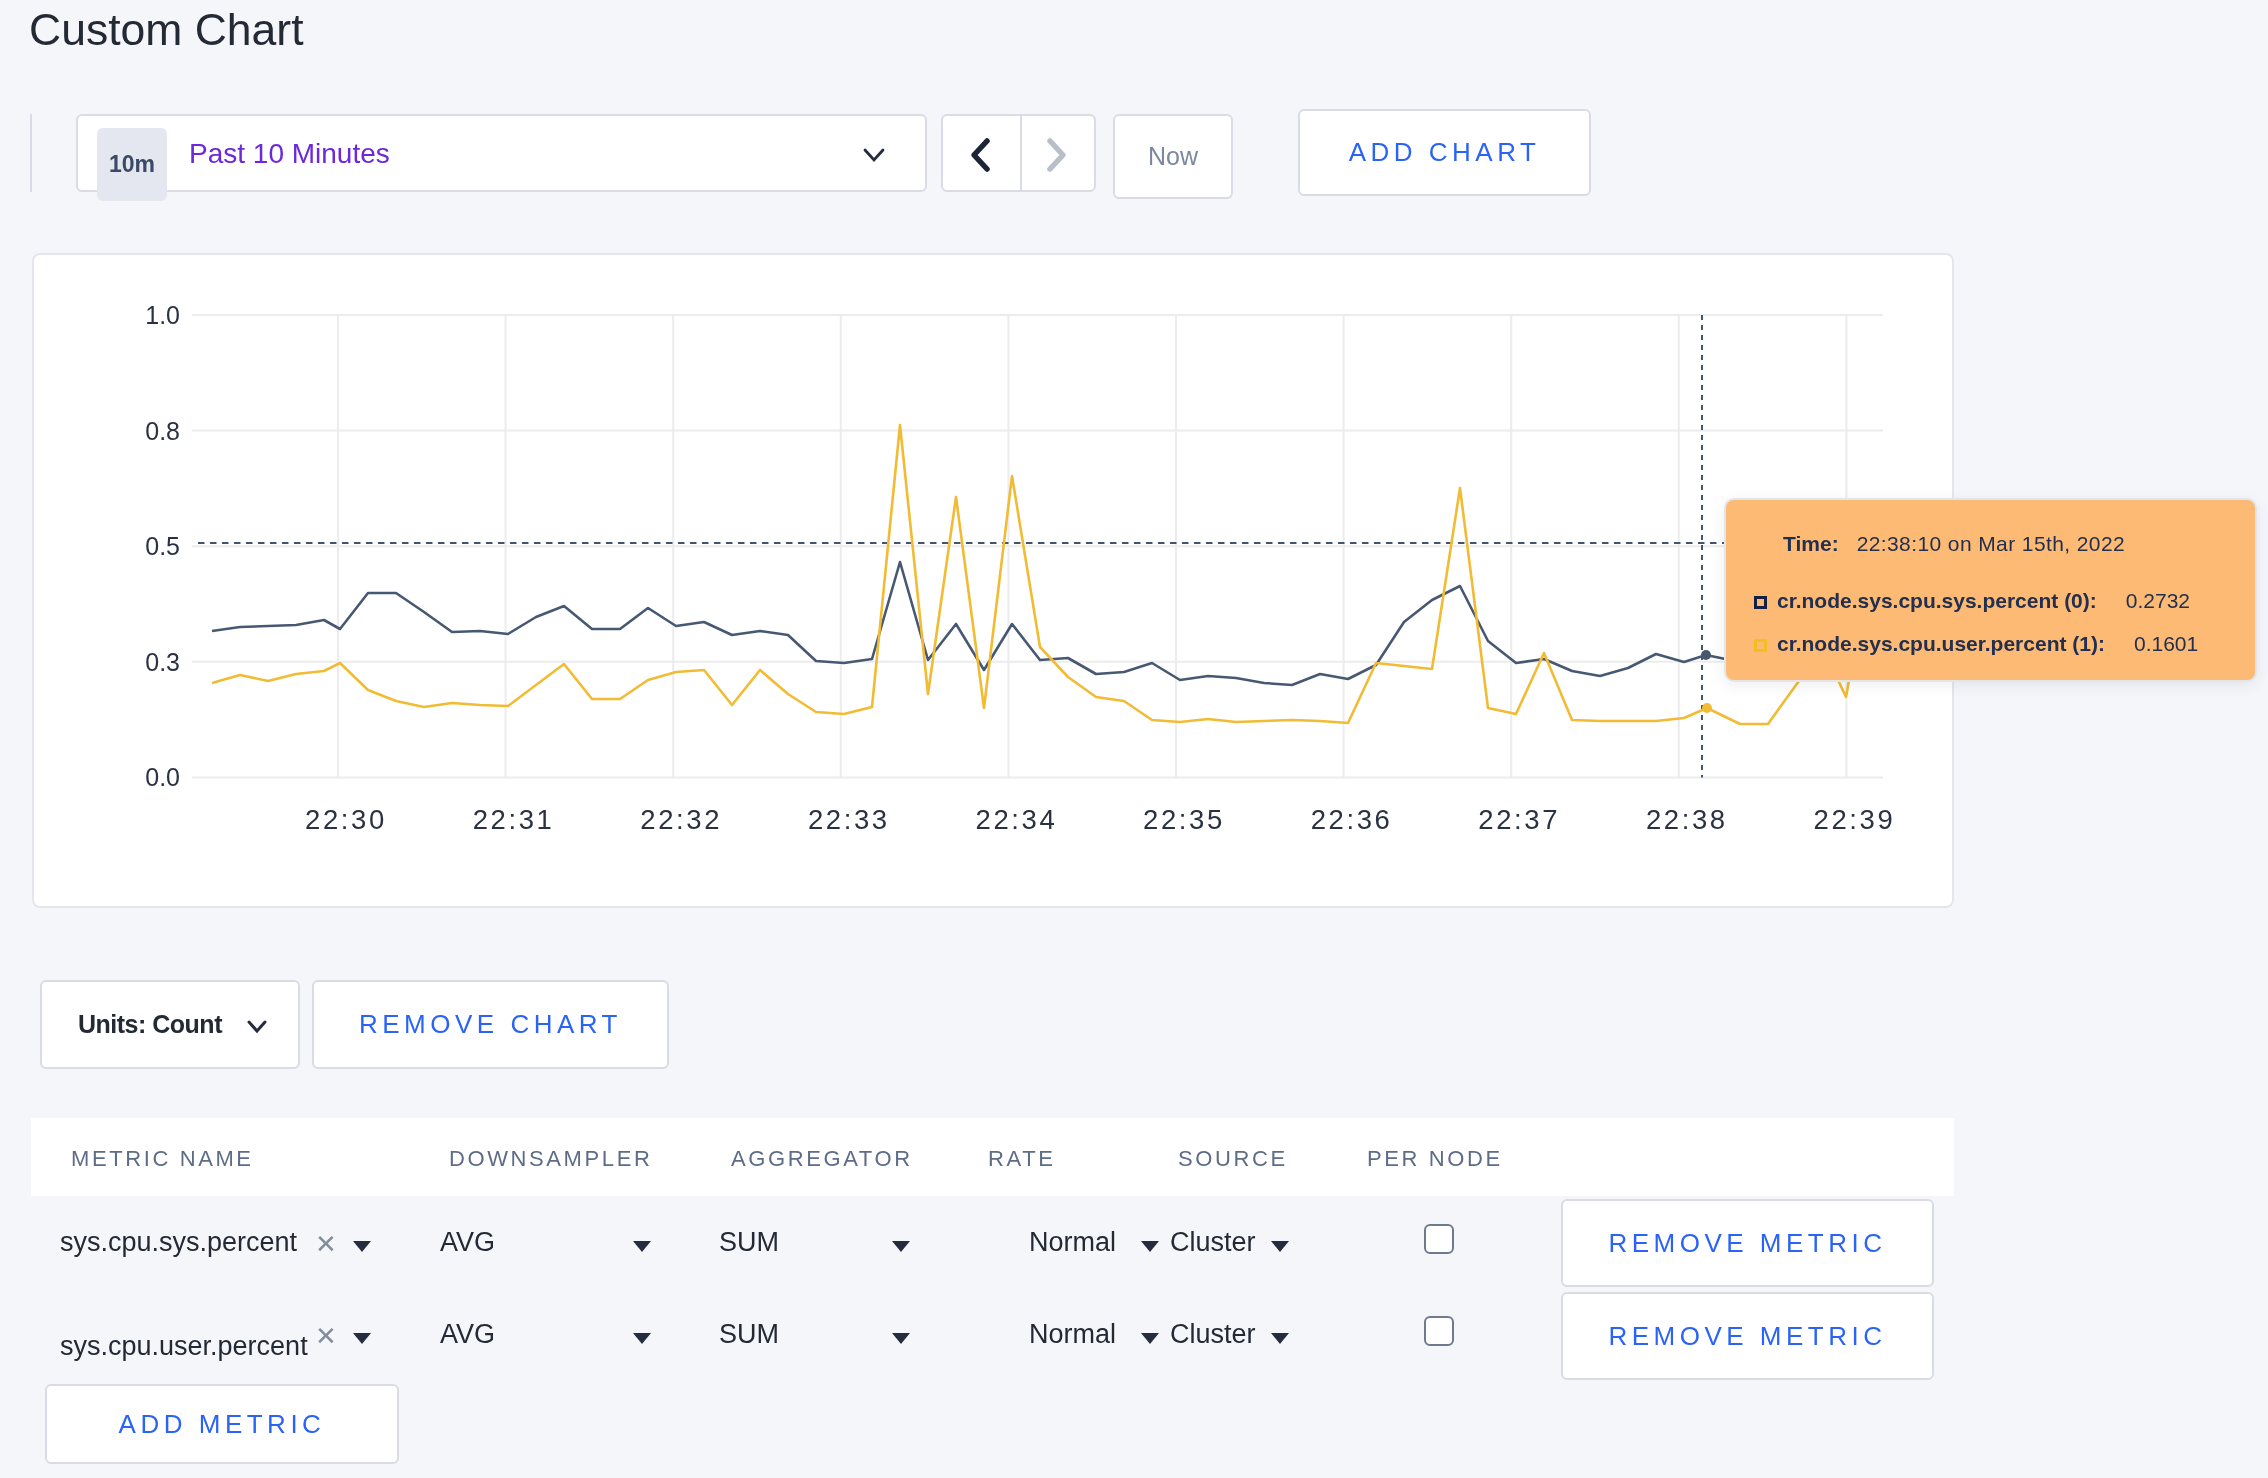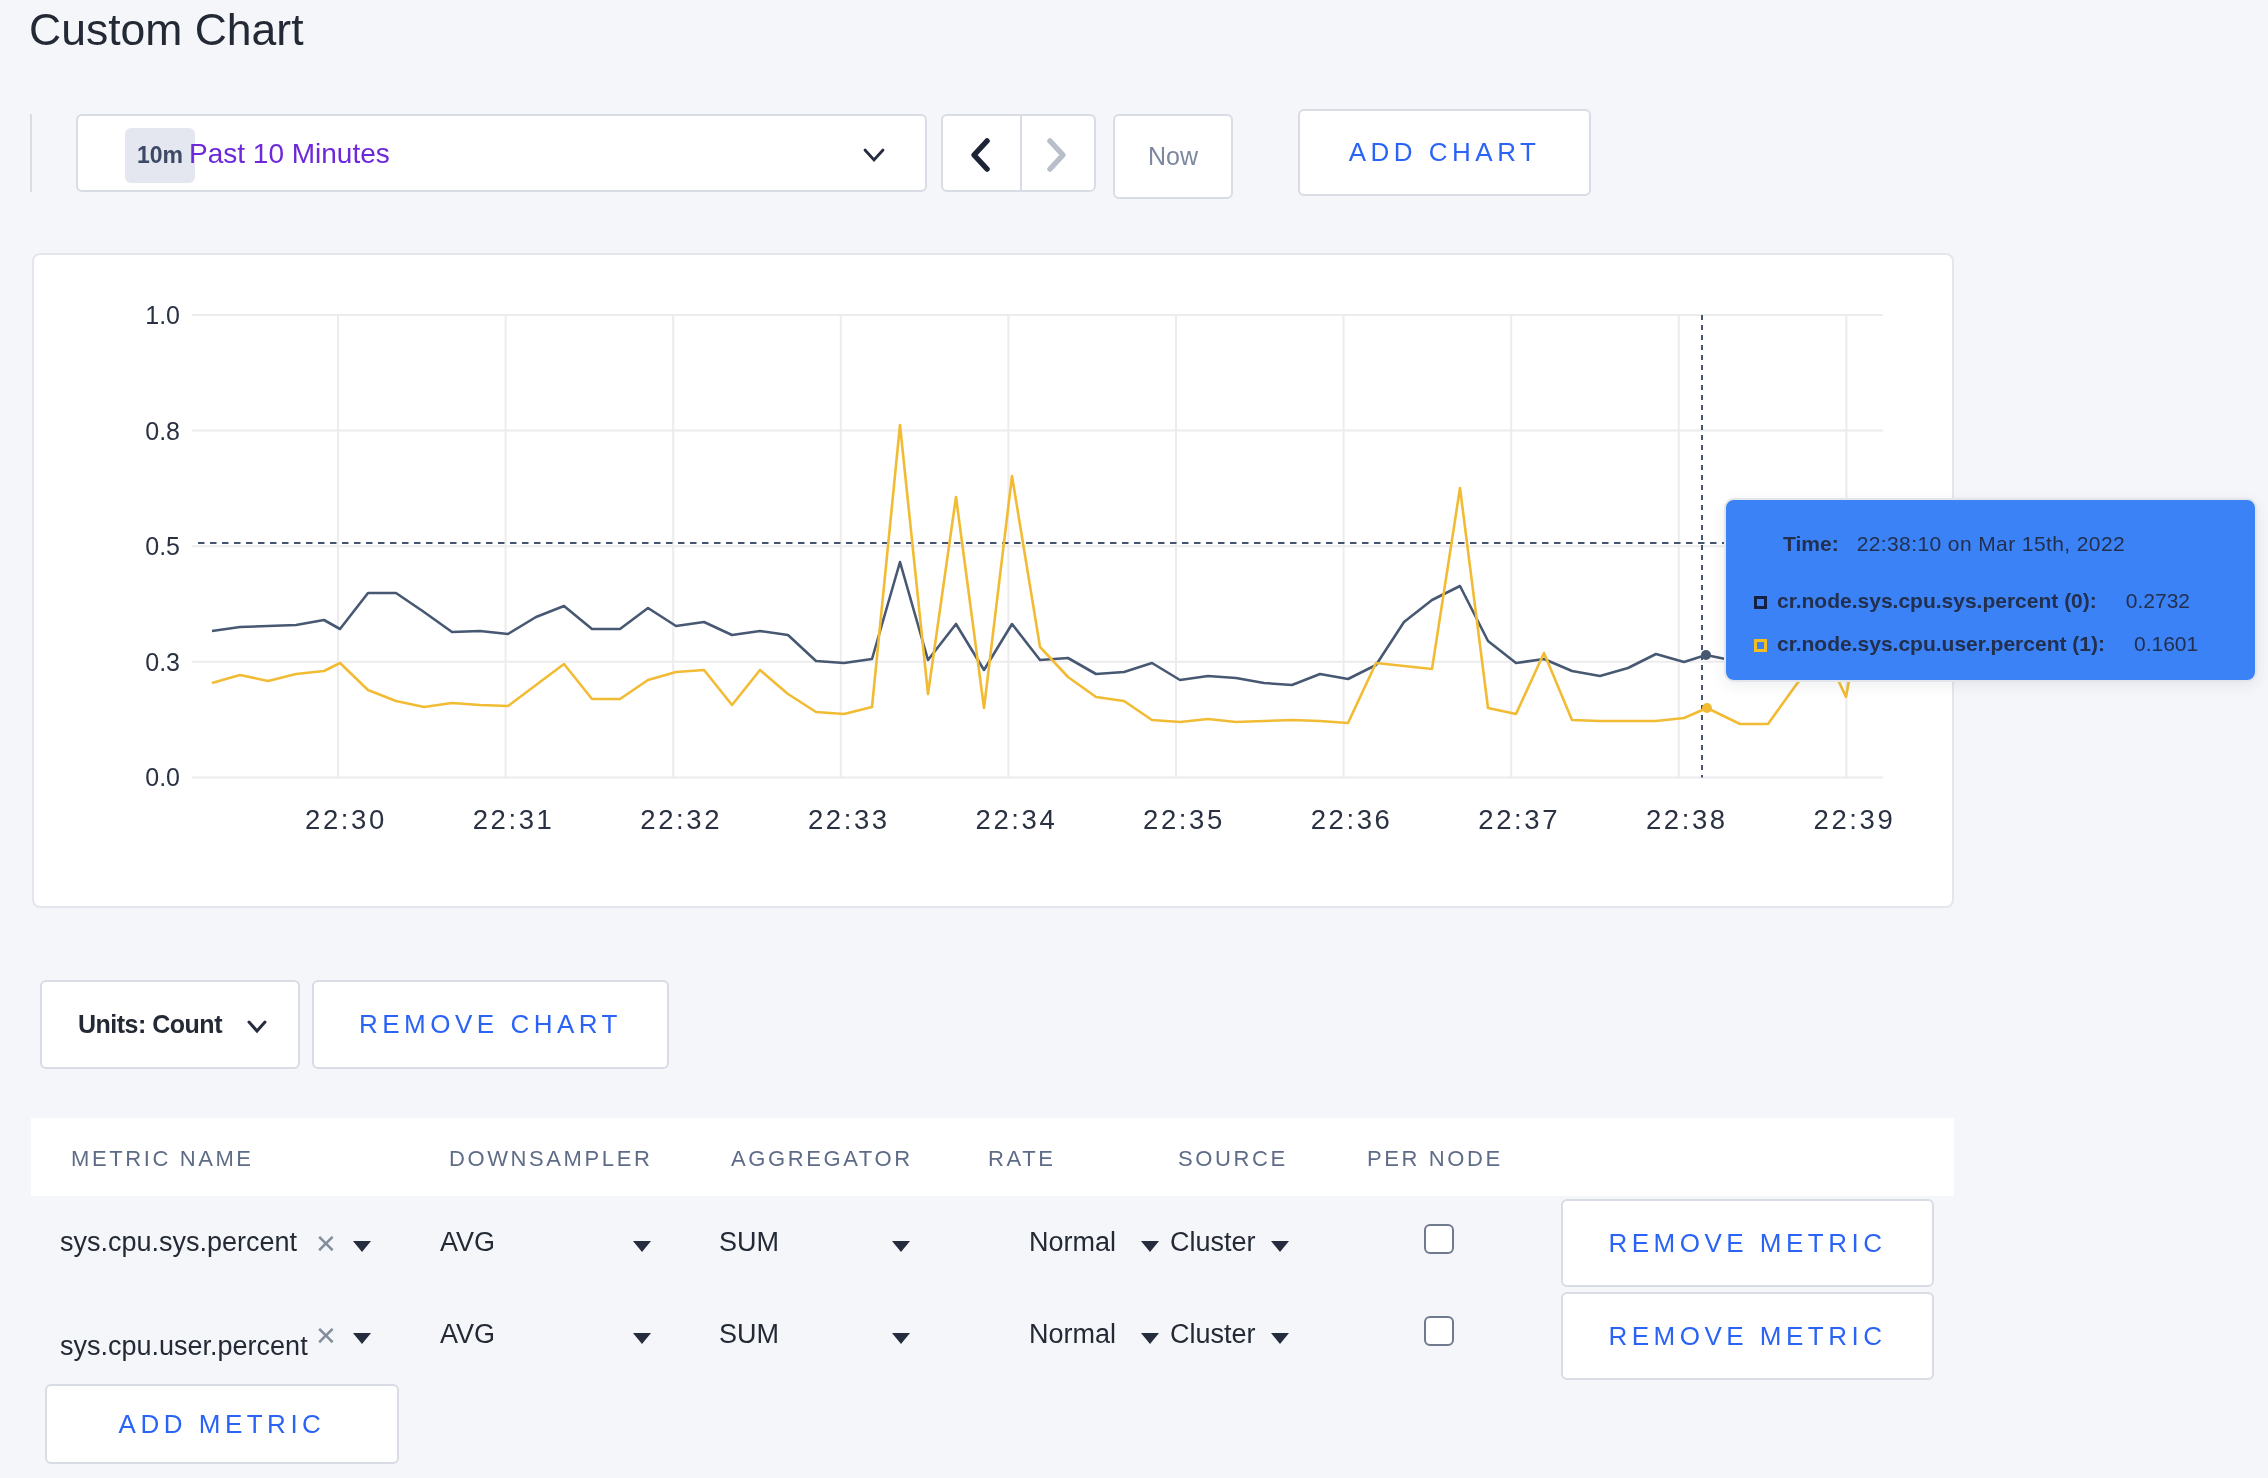"10m" span { margin-left: 28px -> none; padding: 14px 12px -> 23px 12px }
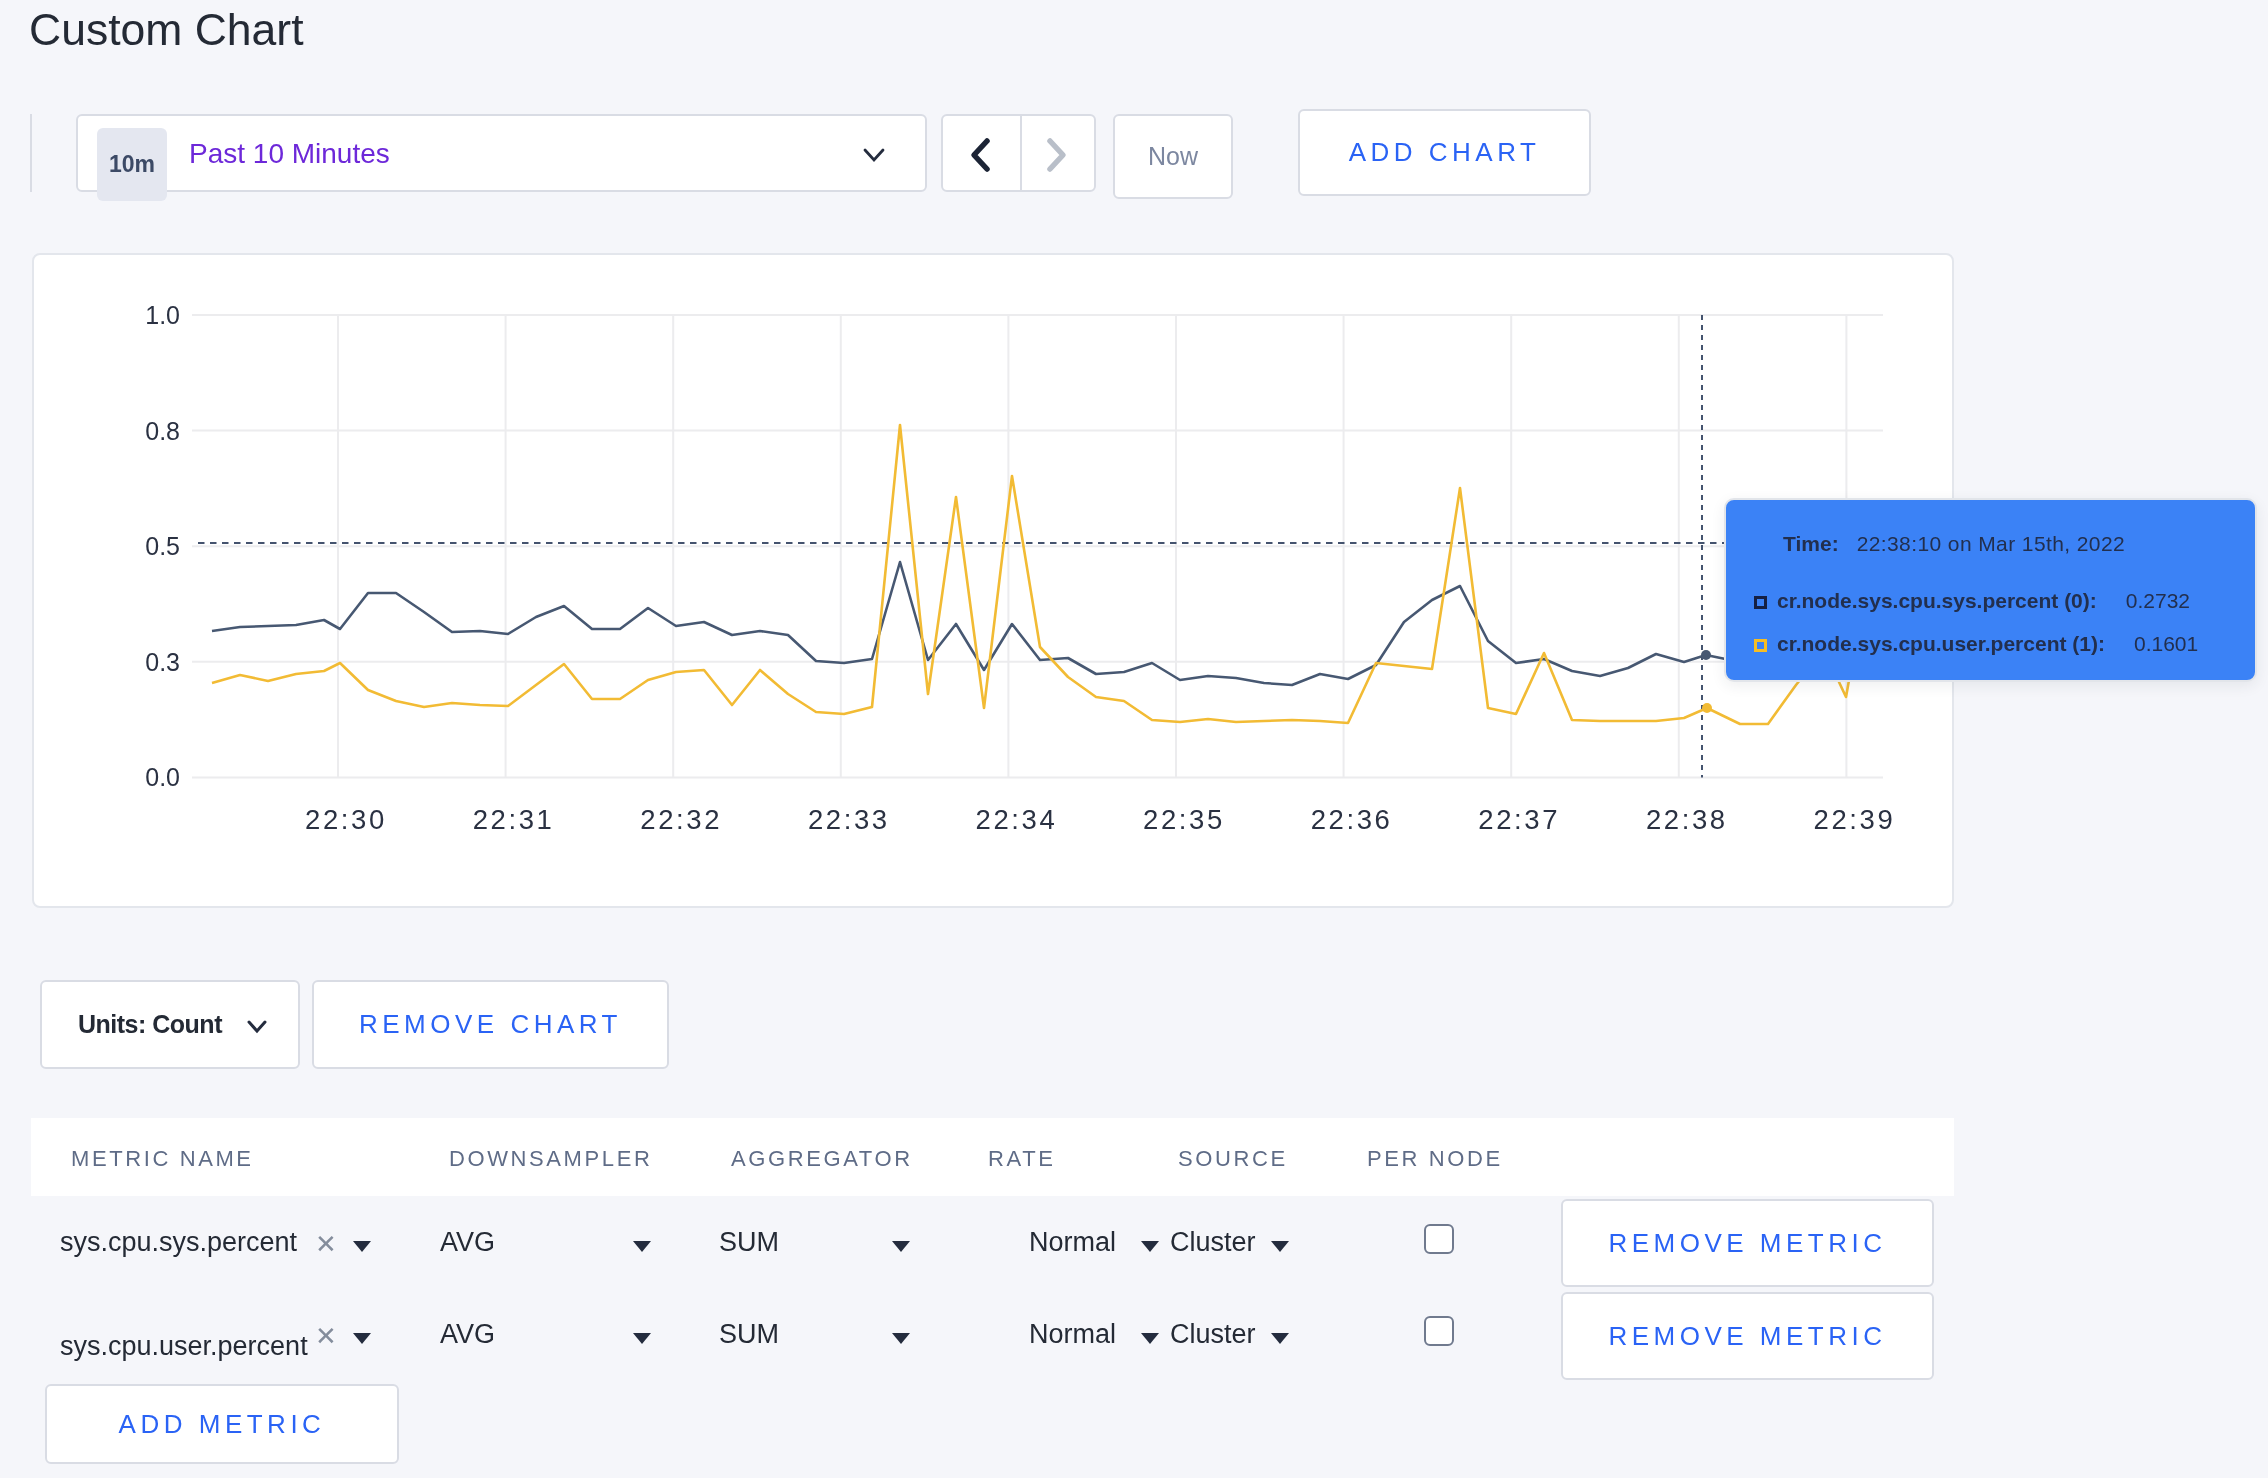"Time: 22:38:10 on Mar 15th," div.abs { background: #3b82f6 -> #fdba74 }
